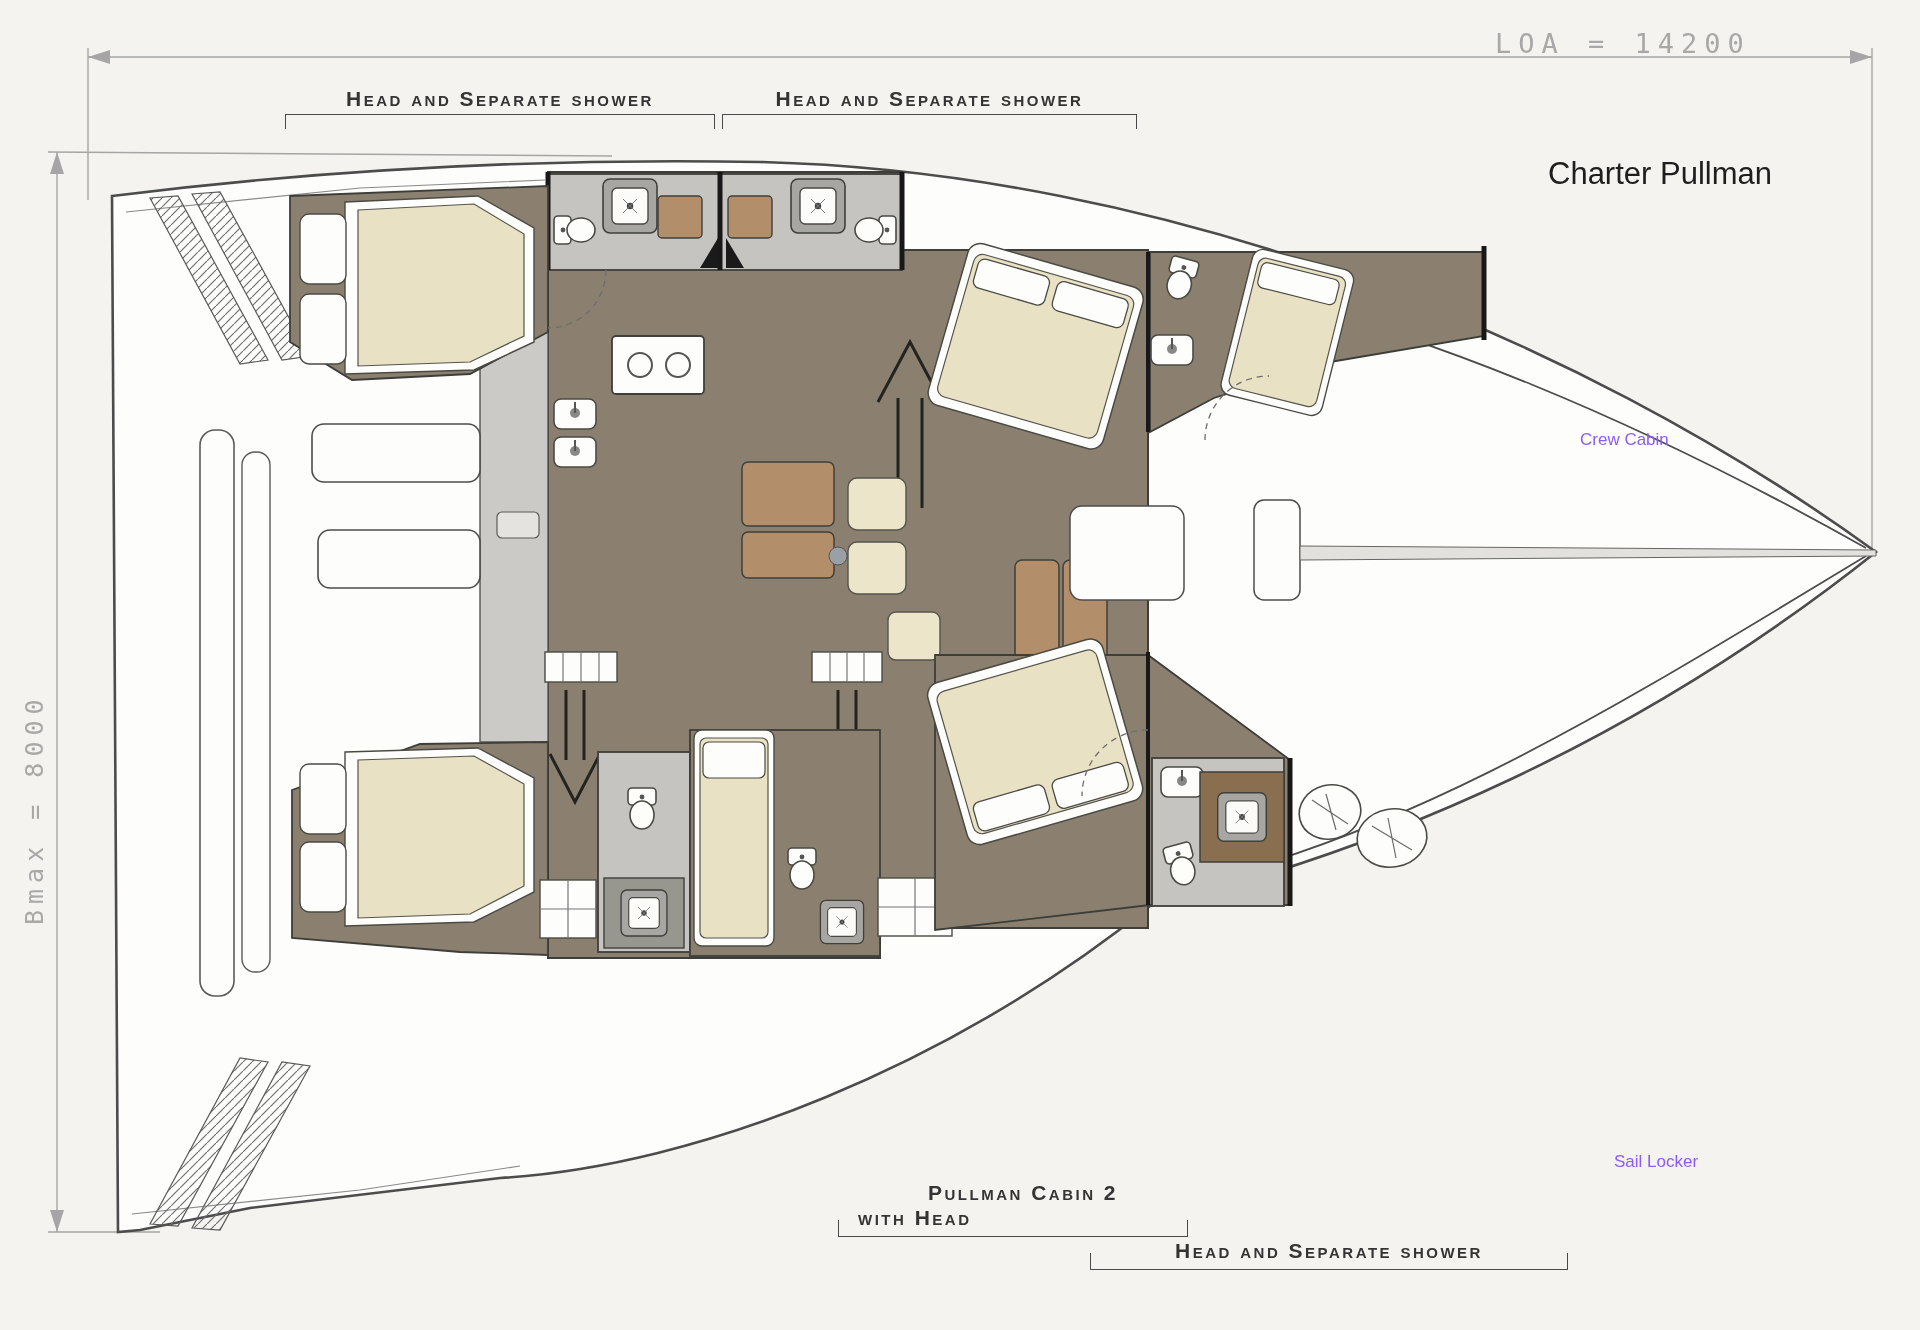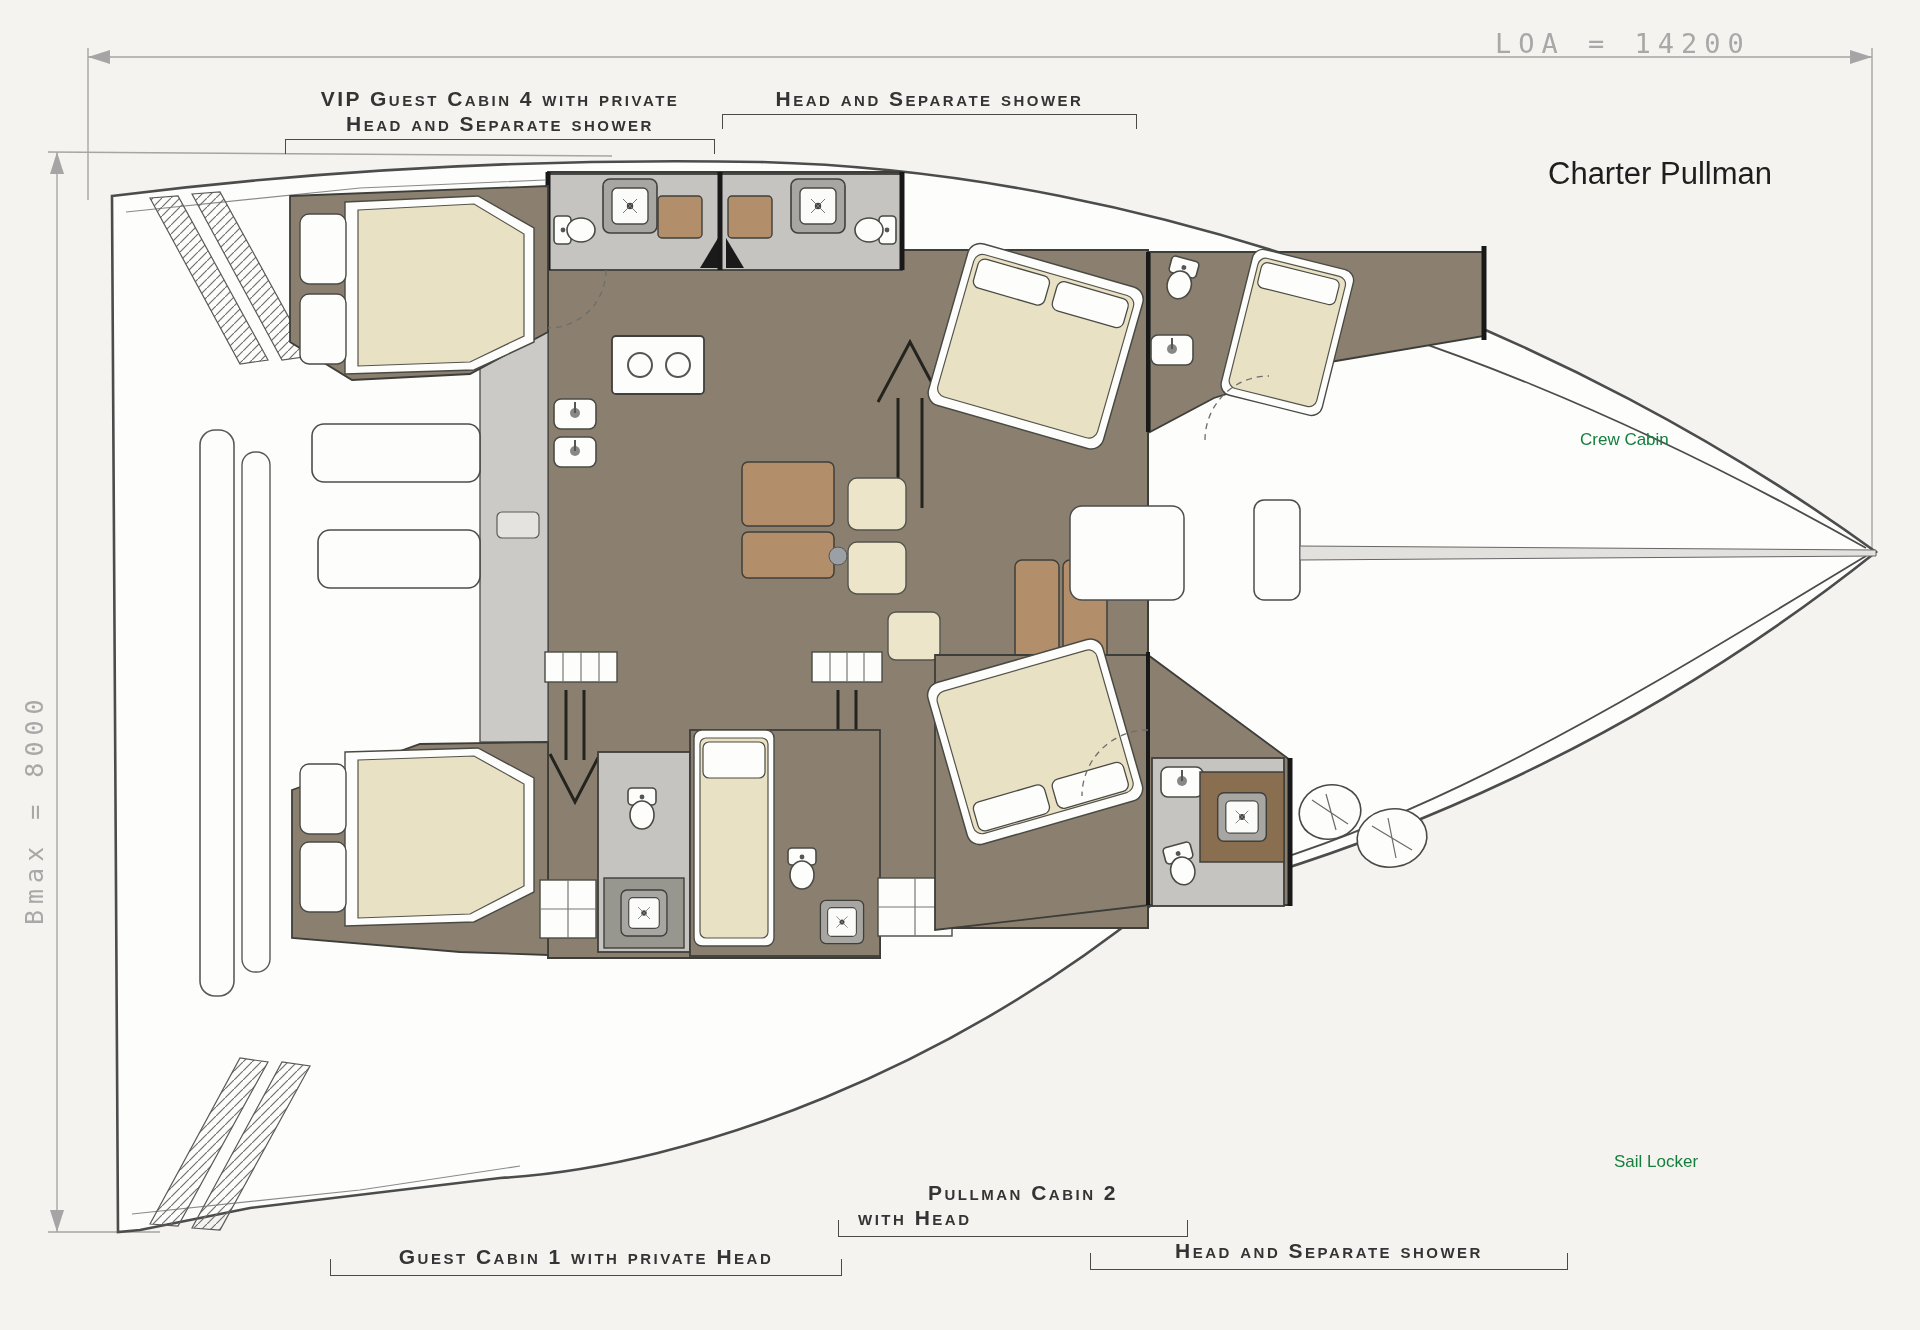"VIP Guest Cabin 4 with" div.cl-text { html: <div>VIP Guest Cabin 4 with private</div> -> none }
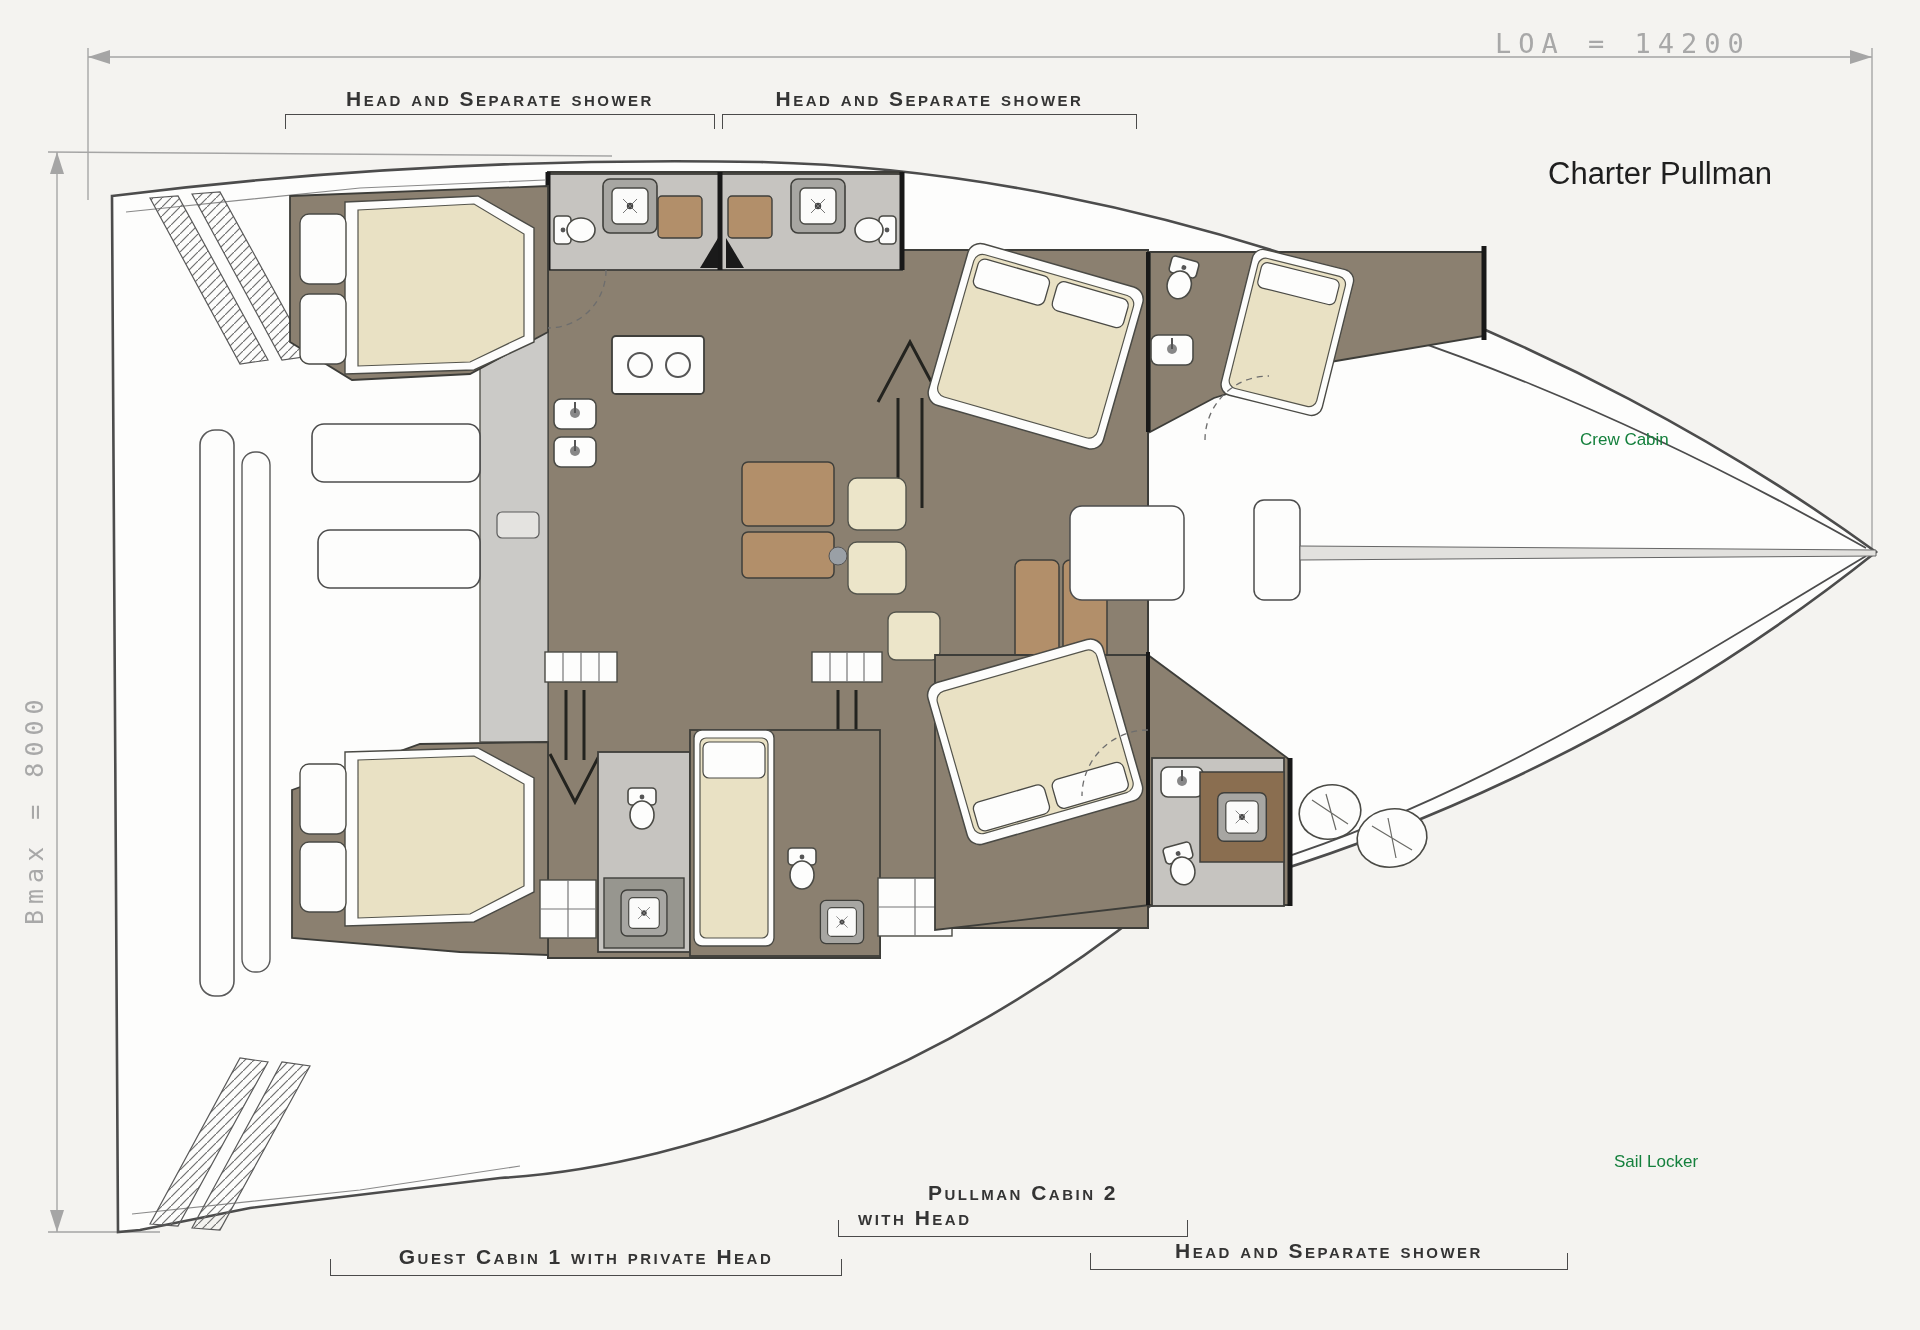"Crew Cabin" .small-label { color: #15803d -> #8b5cf6 }
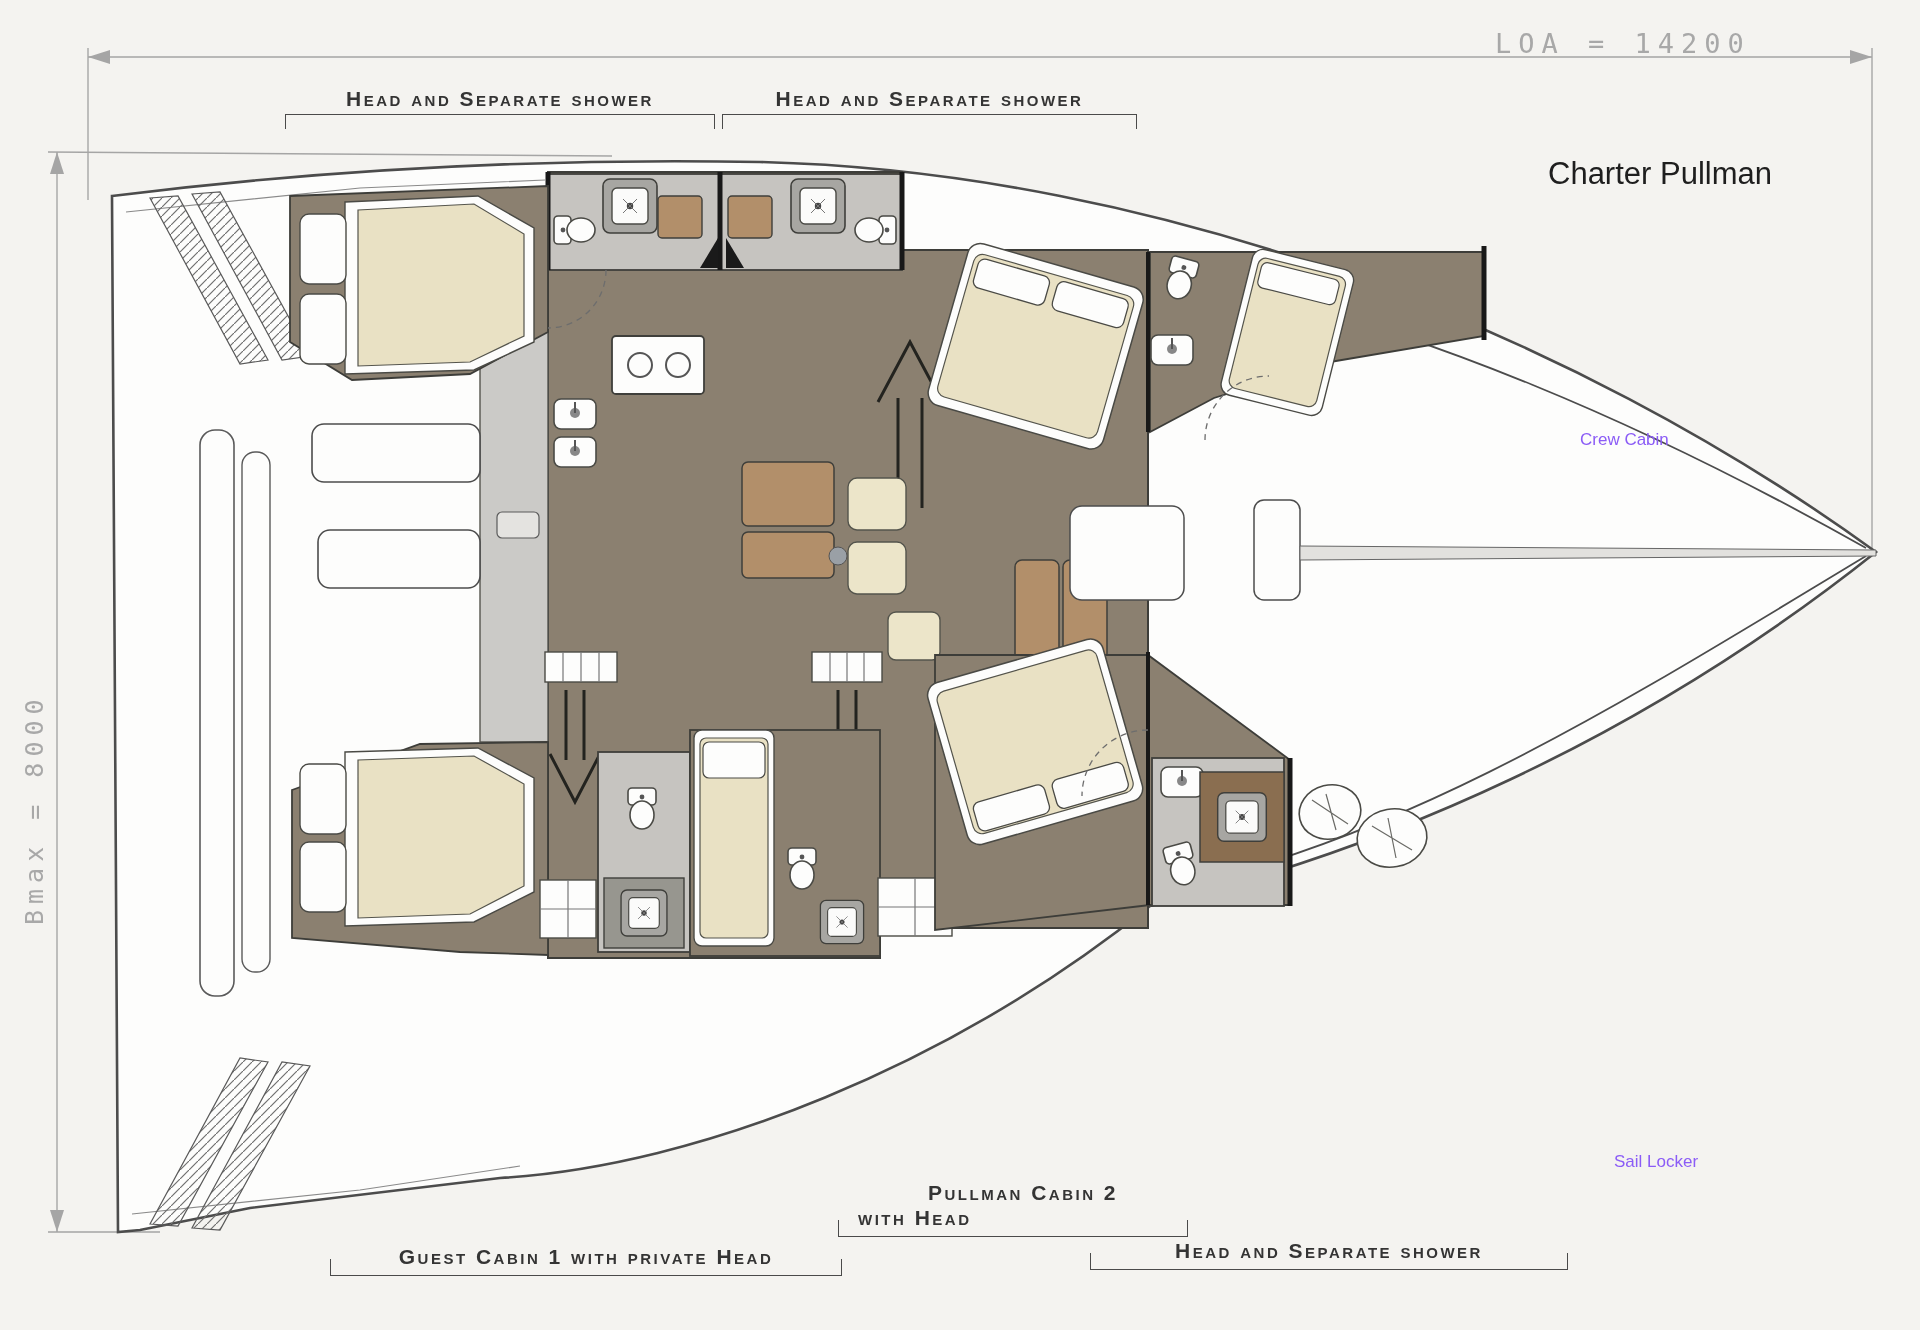"Guest Cabin 1 with private" div.cabin-label { html: <div> <div>Guest Cabin 1 with private Head</div> <div></div> </div> -> none }
